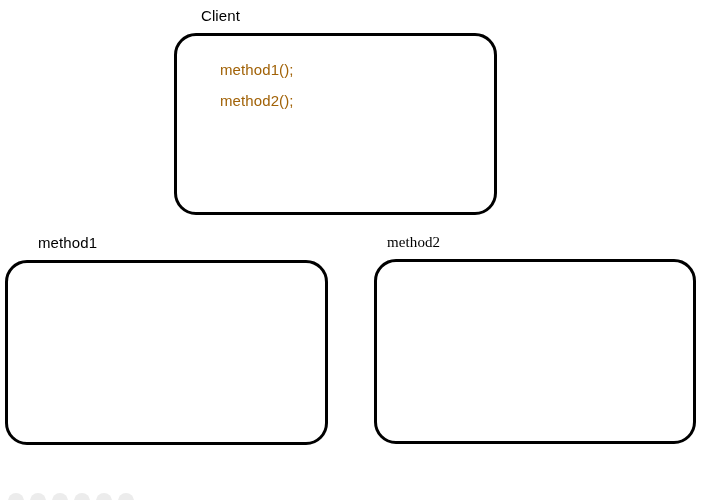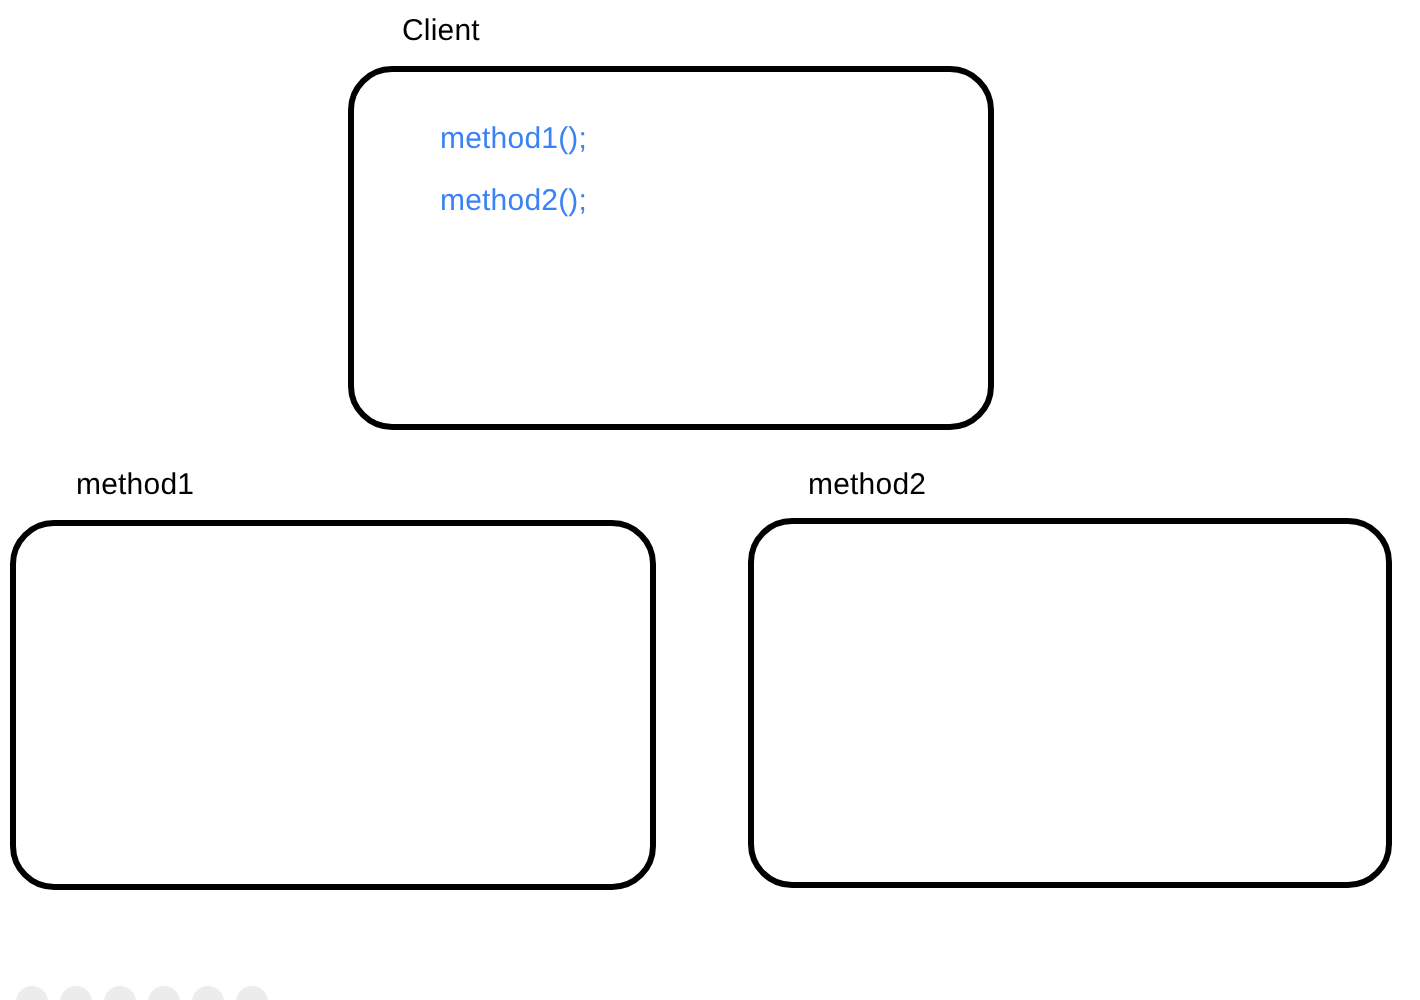"method1();" .stmt { color: #3b82f6 -> #a16207 }
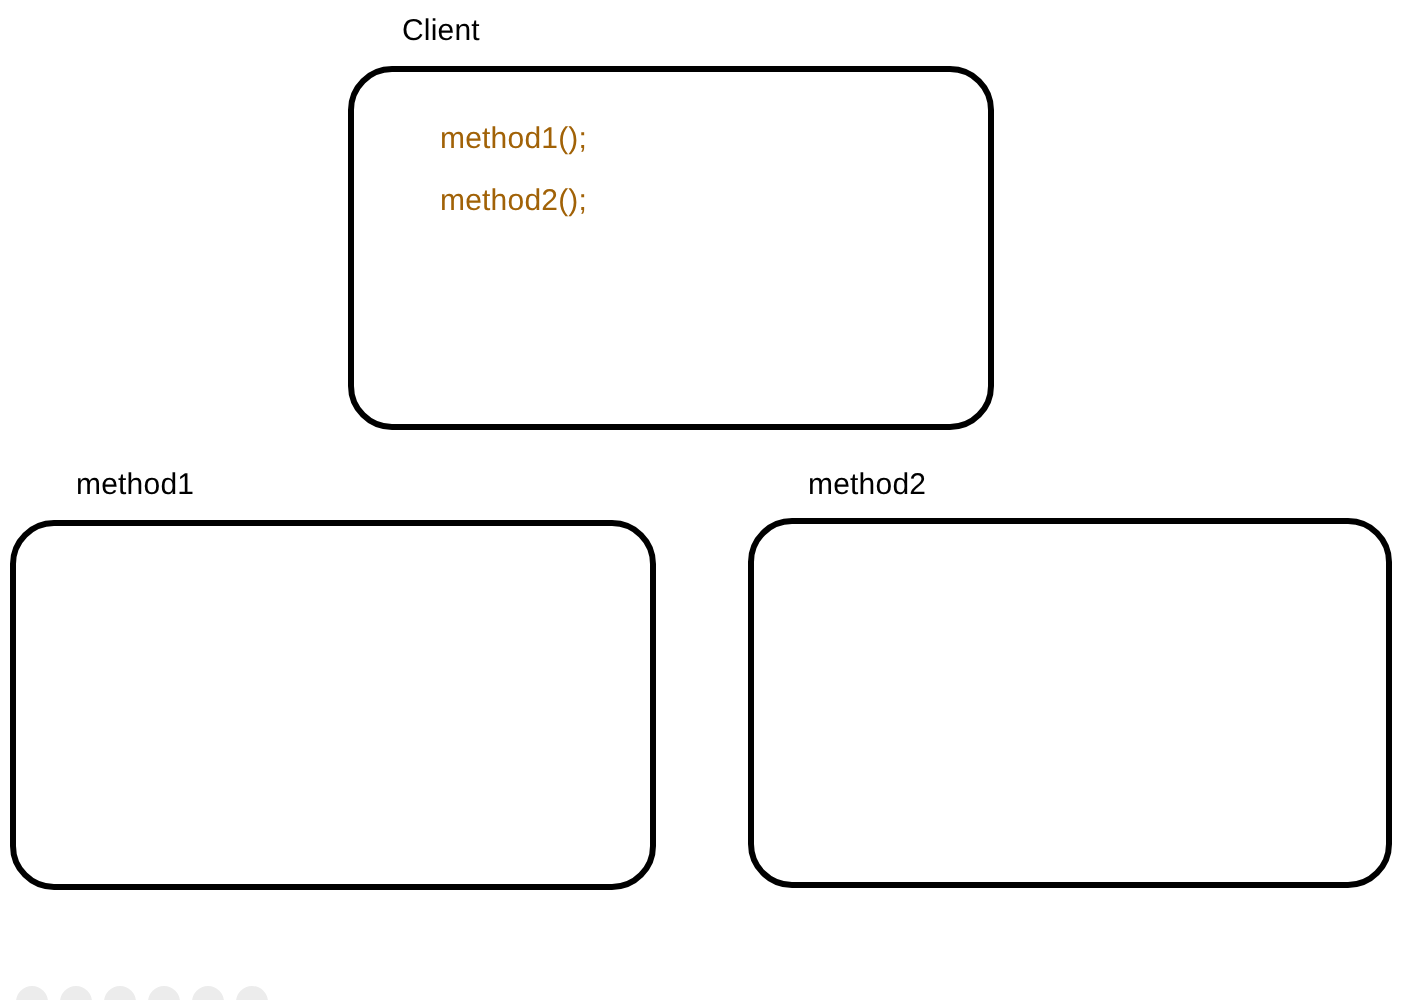"method2" div.box-label { font-family: none -> Liberation Serif, serif; left: 404px -> 387px }
